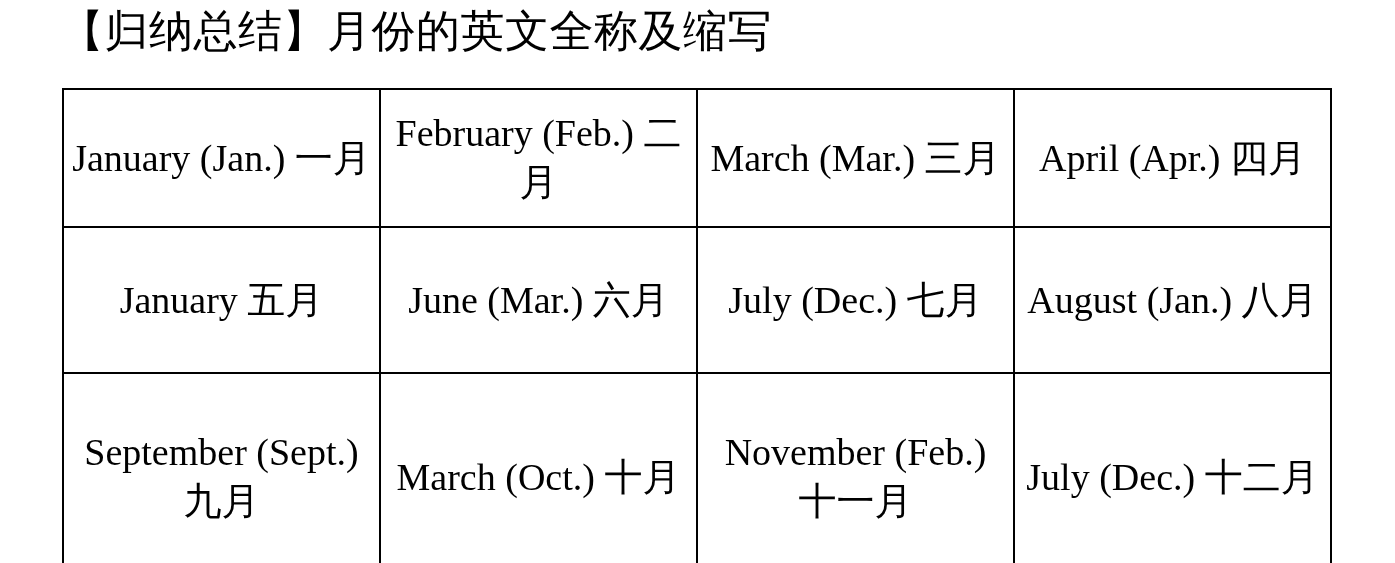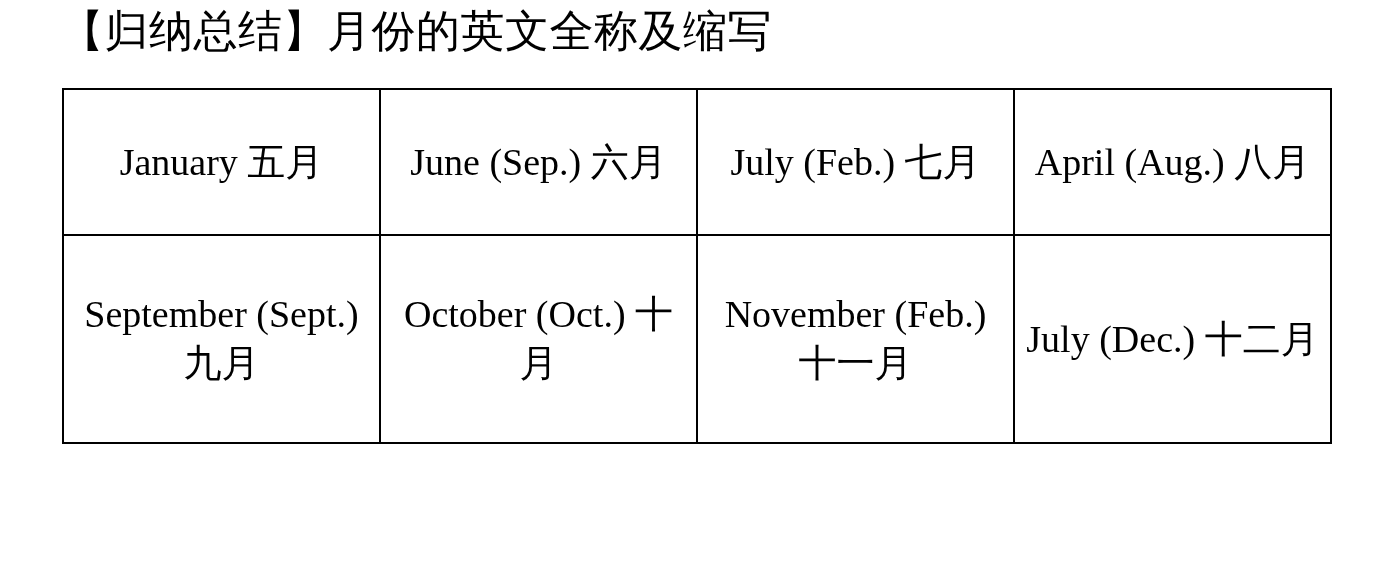"January (Jan.) 一月" tr.row-1 { html: none -> <tr> <td> <span>January (Jan.) 一月</span> </td> <td> <span>February (Feb.) 二月</span> </td> <td> <span>March (Mar.) 三月</span> </td> <td> <span>April (Apr.) 四月</span> </td> </tr> }
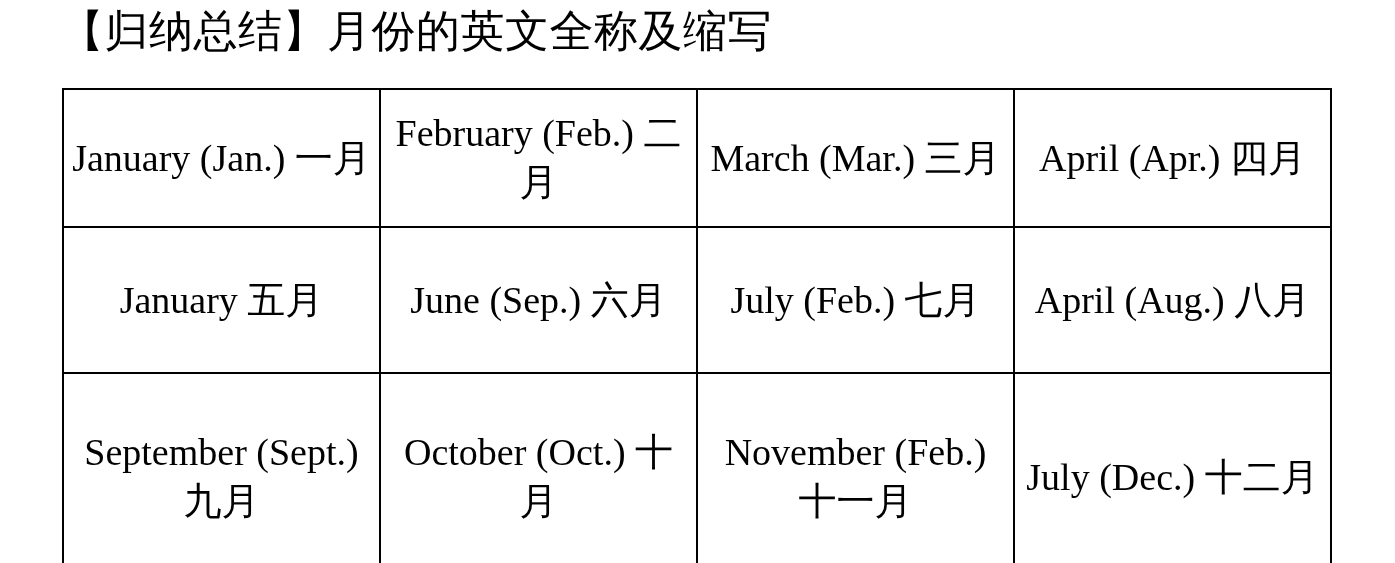"June (Sep.) 六月" span.cell-text { text: Sep -> Mar }
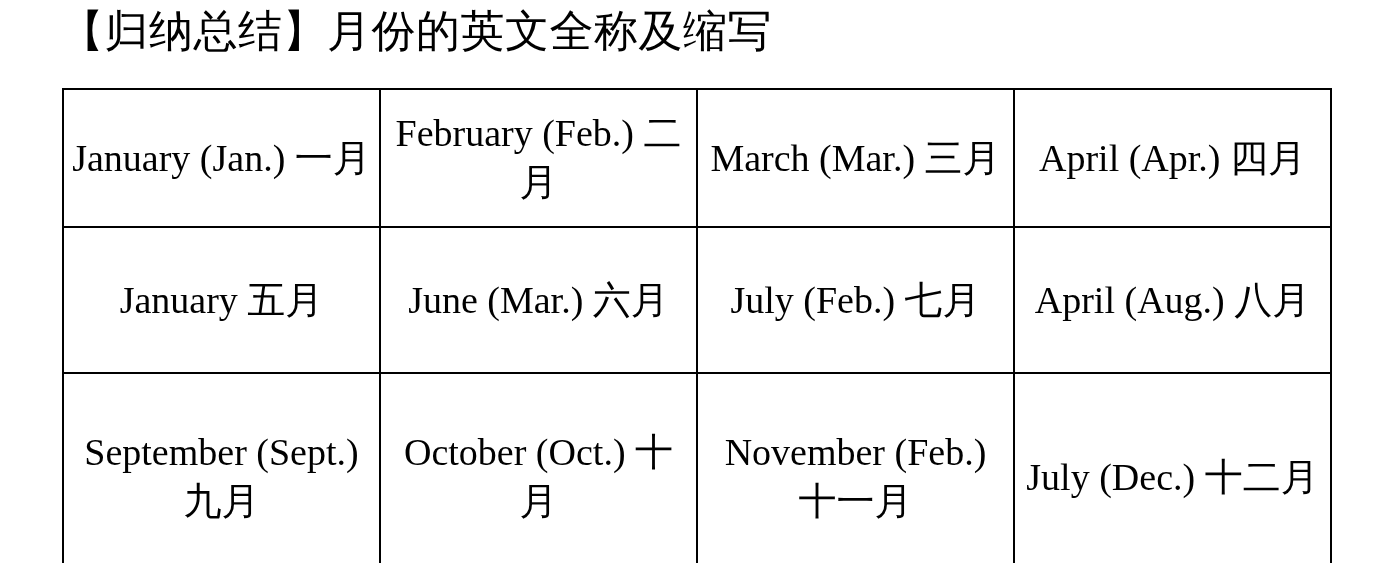"July (Feb.) 七月" span.cell-text { text: Feb -> Dec }
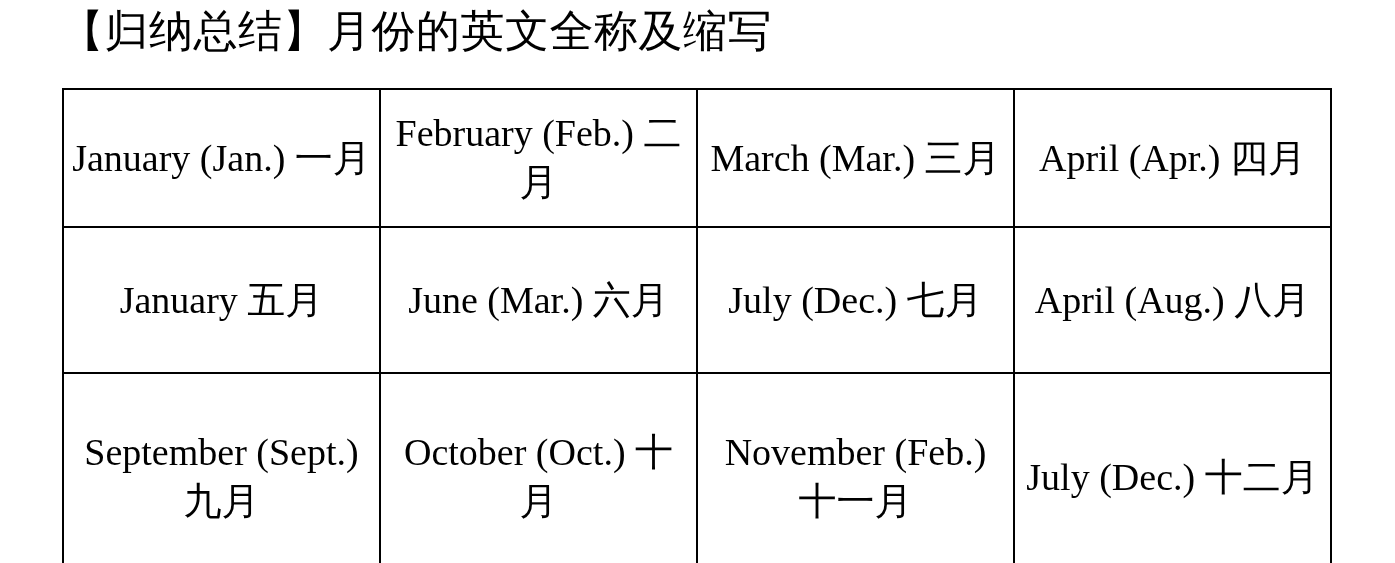"April (Aug.) 八月" span.cell-text { text: April (Aug -> August (Jan }
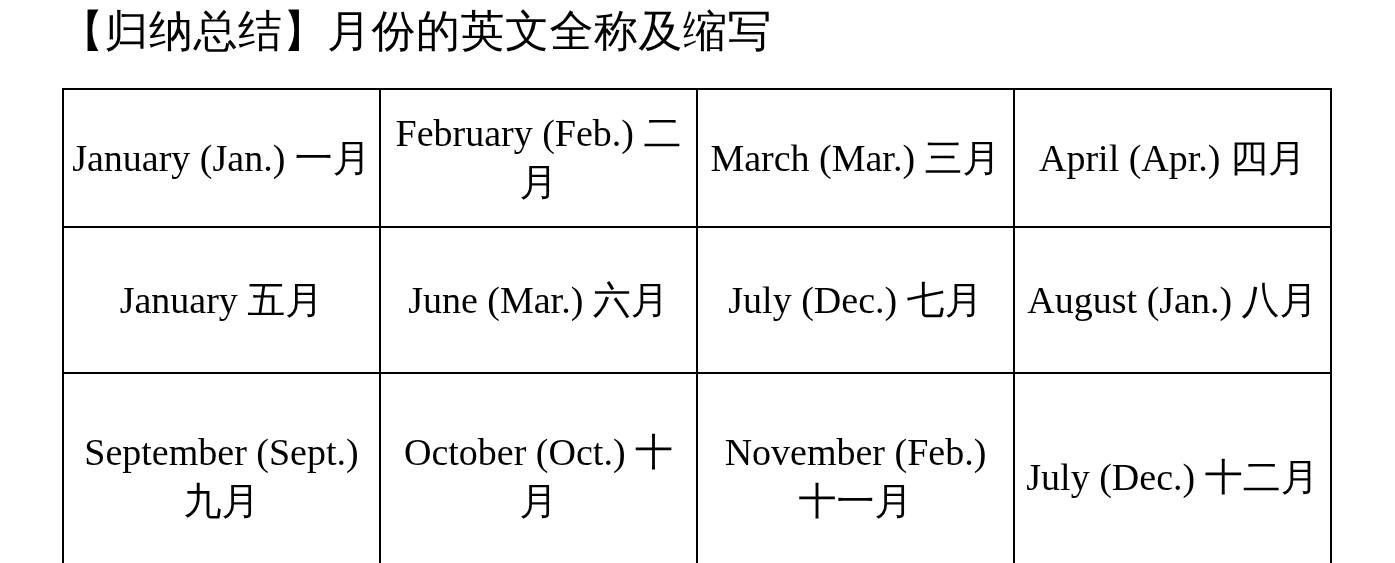"October (Oct.) 十月" span.cell-text { text: October -> March }
